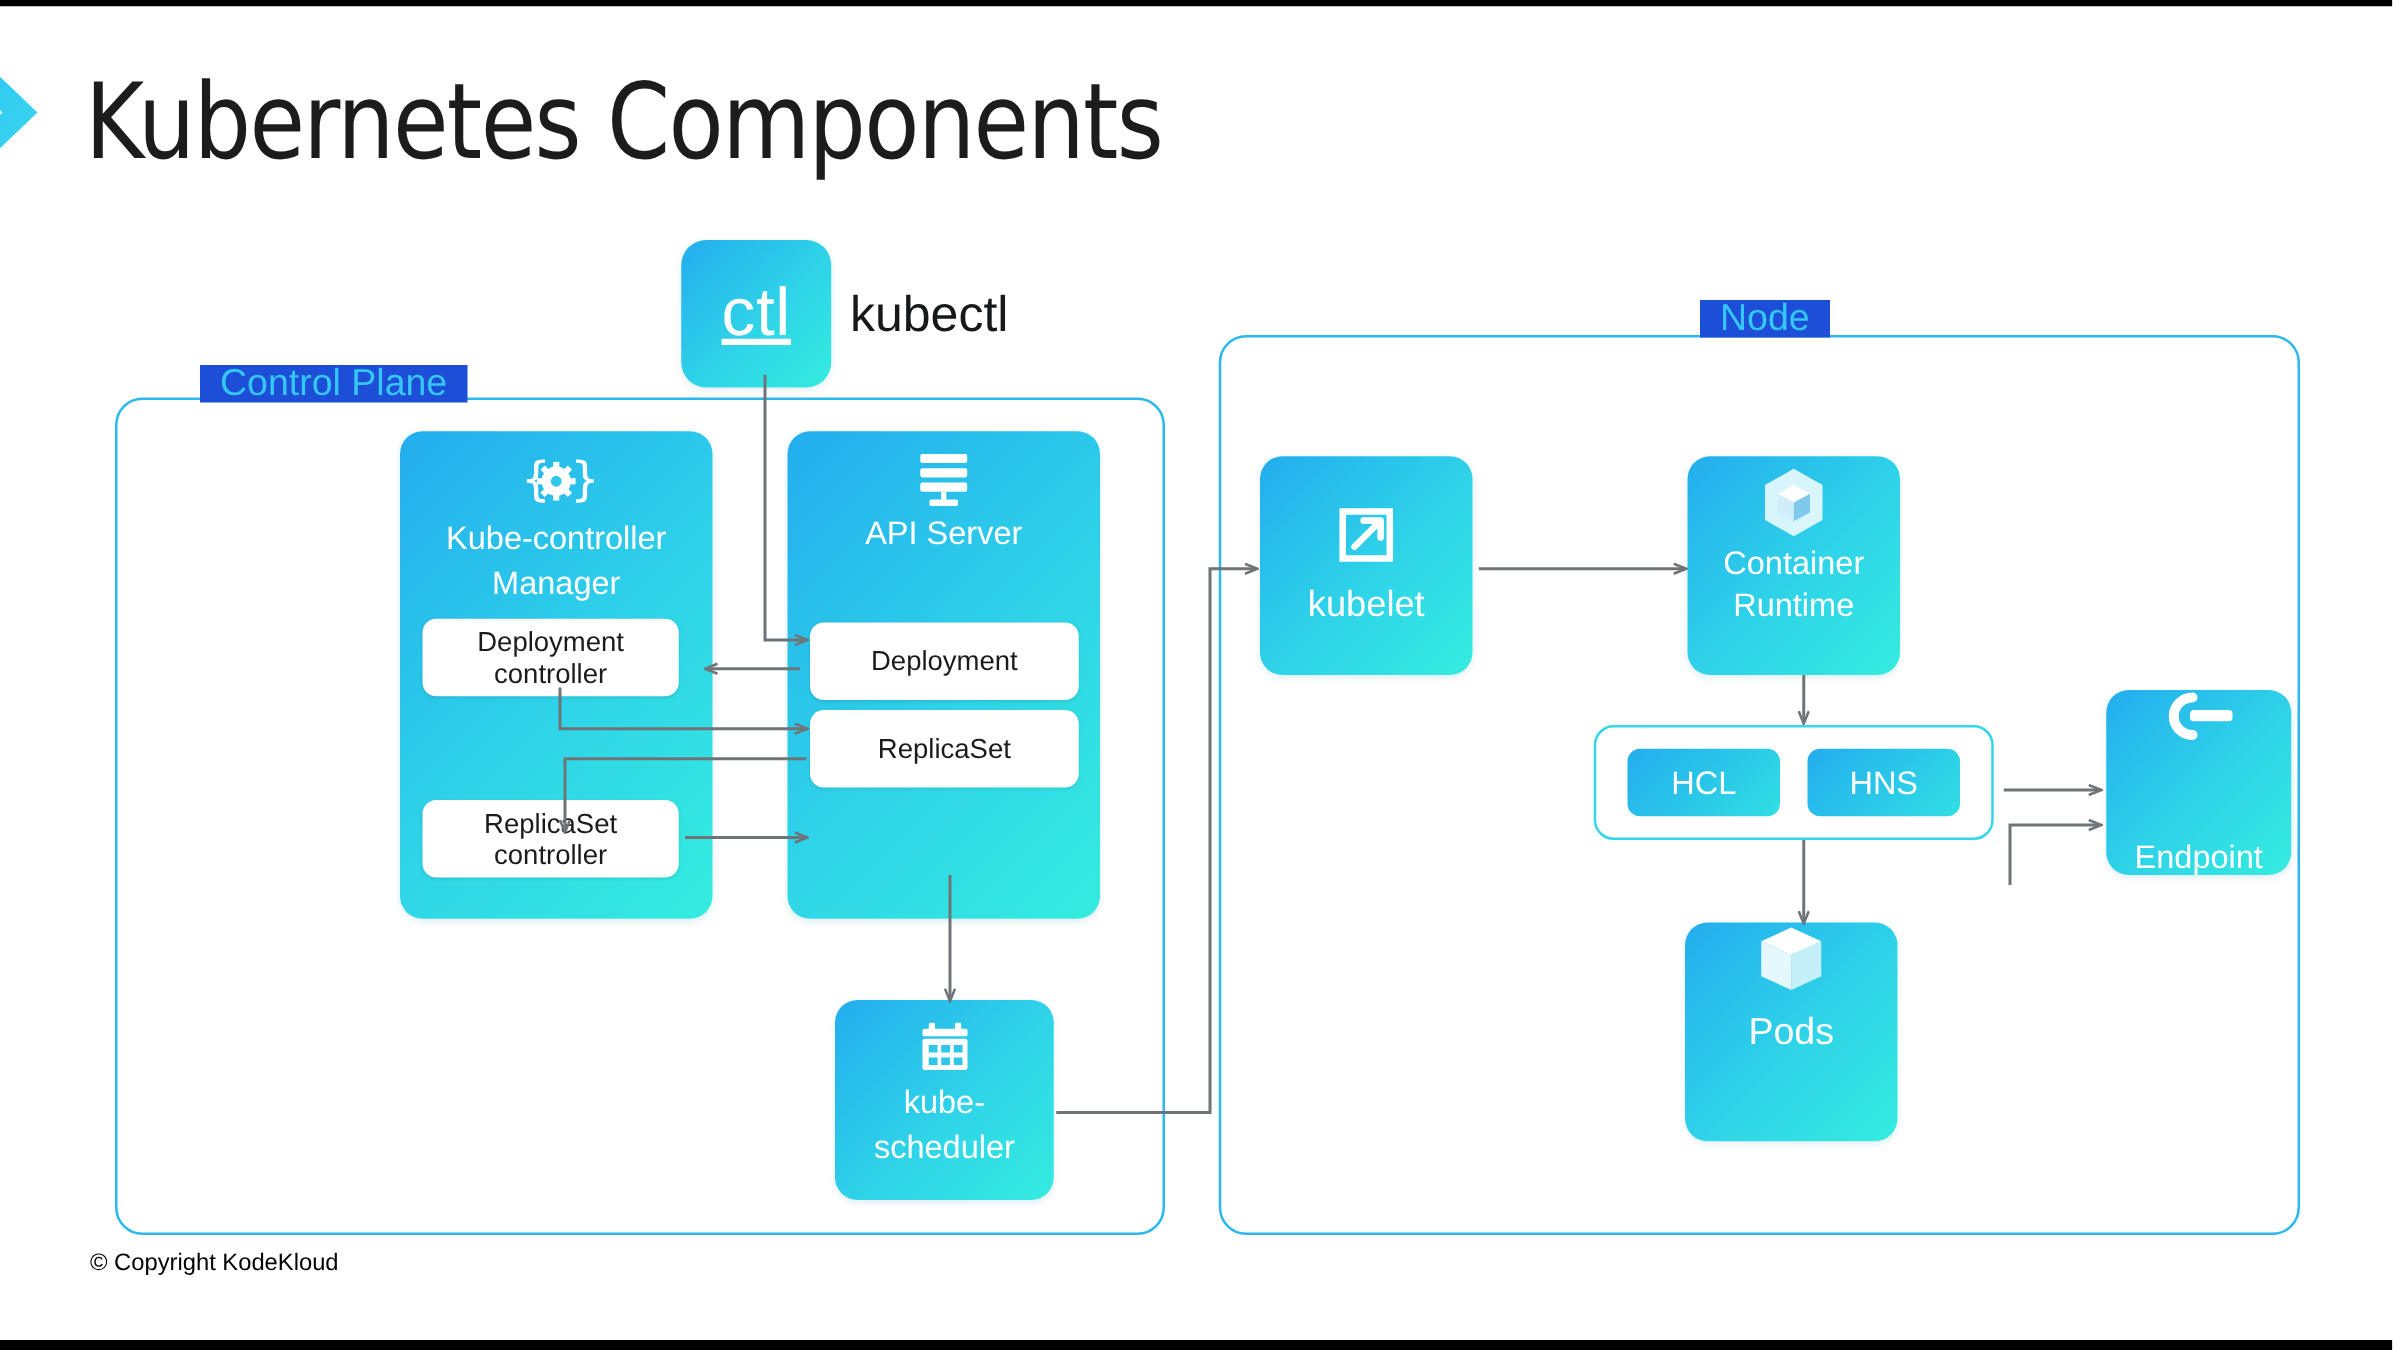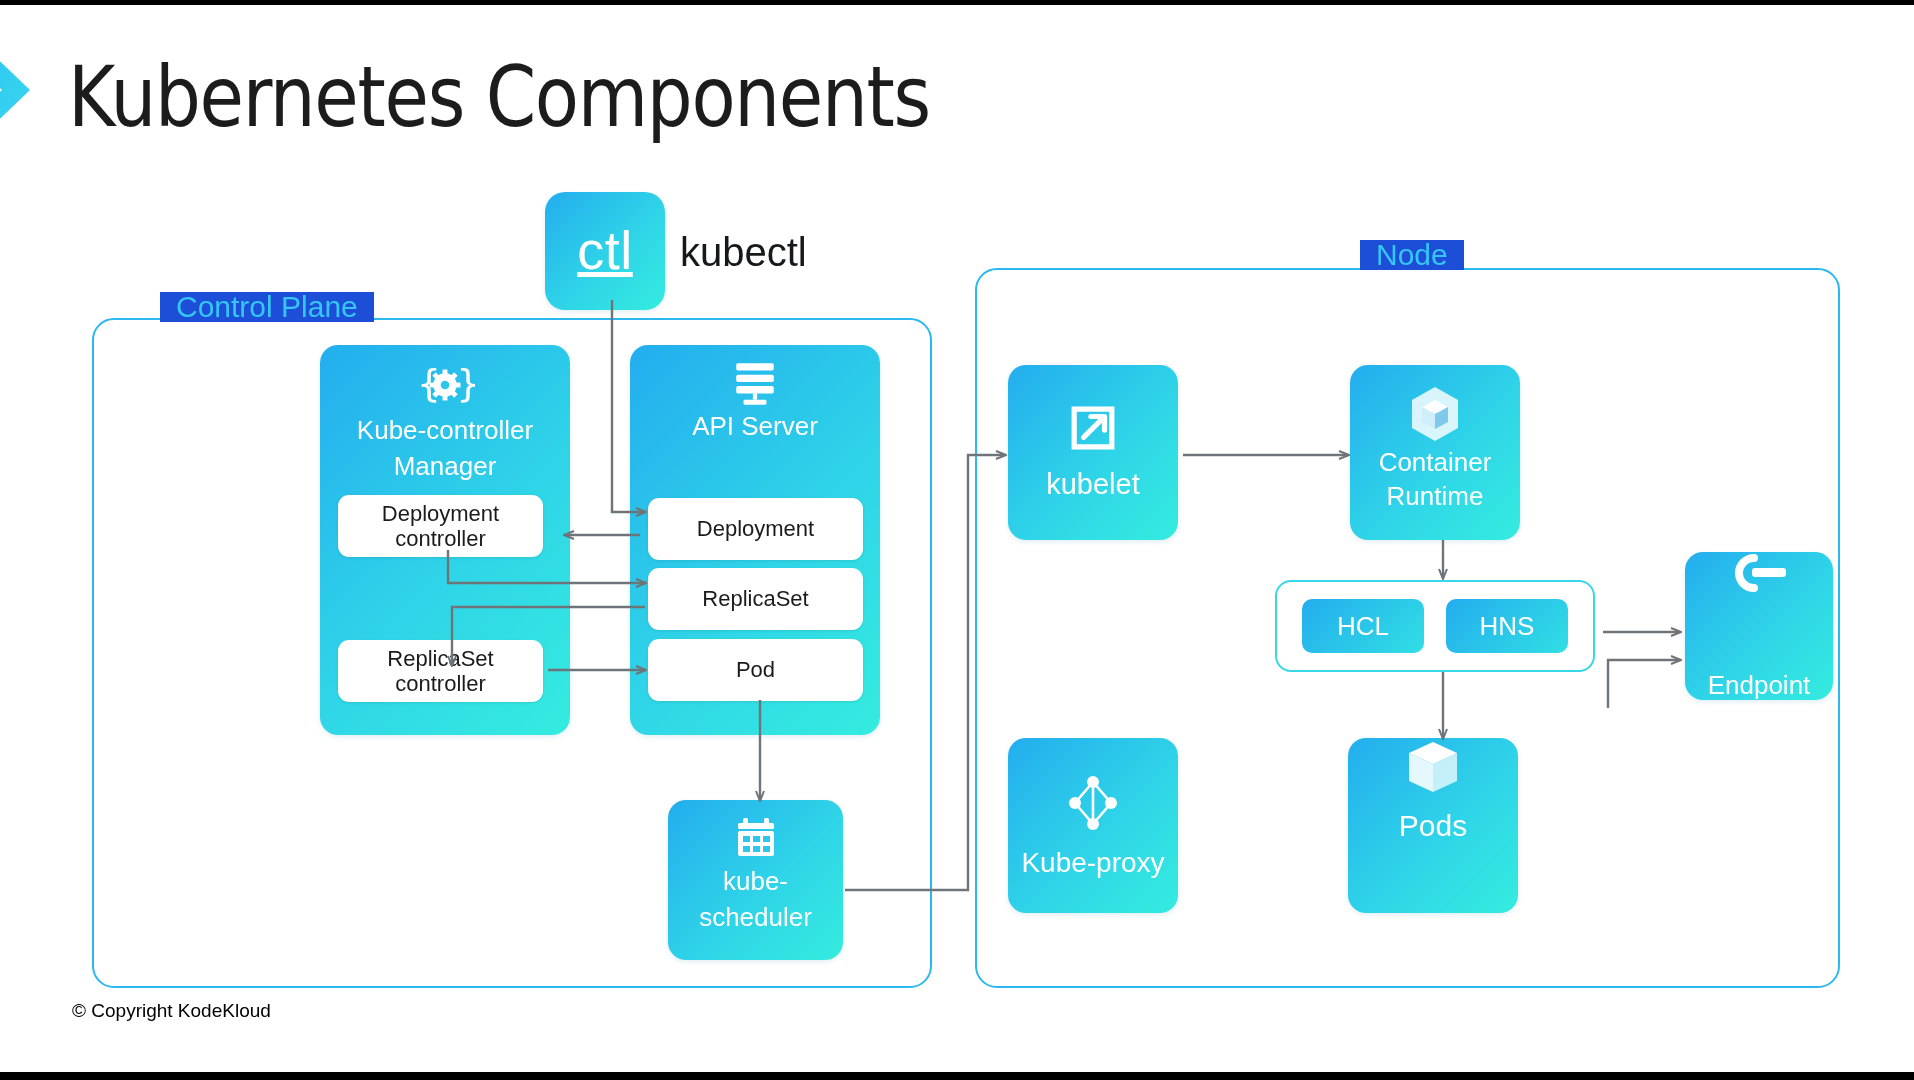"Container" div.card { padding-top: 20px -> 8px }
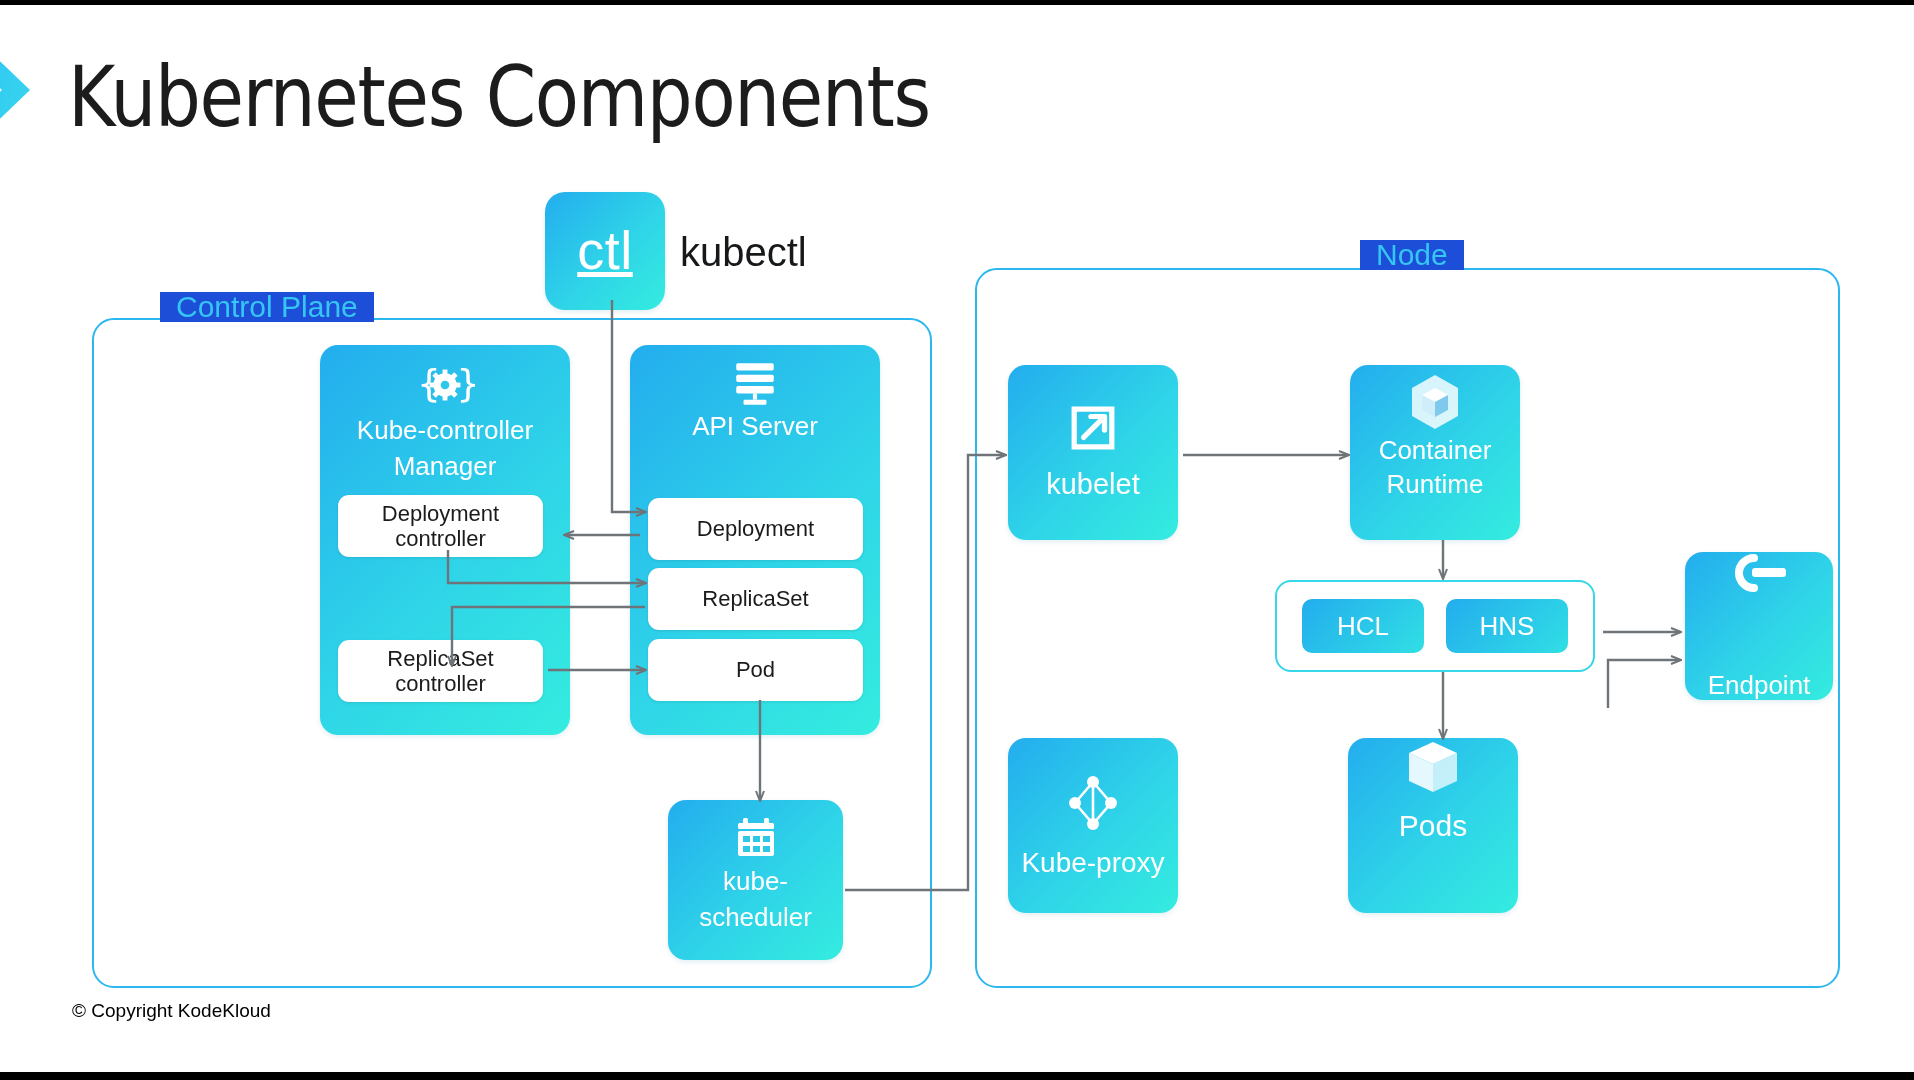"Pod" div.pill { html: <div>Pod</div> -> none }
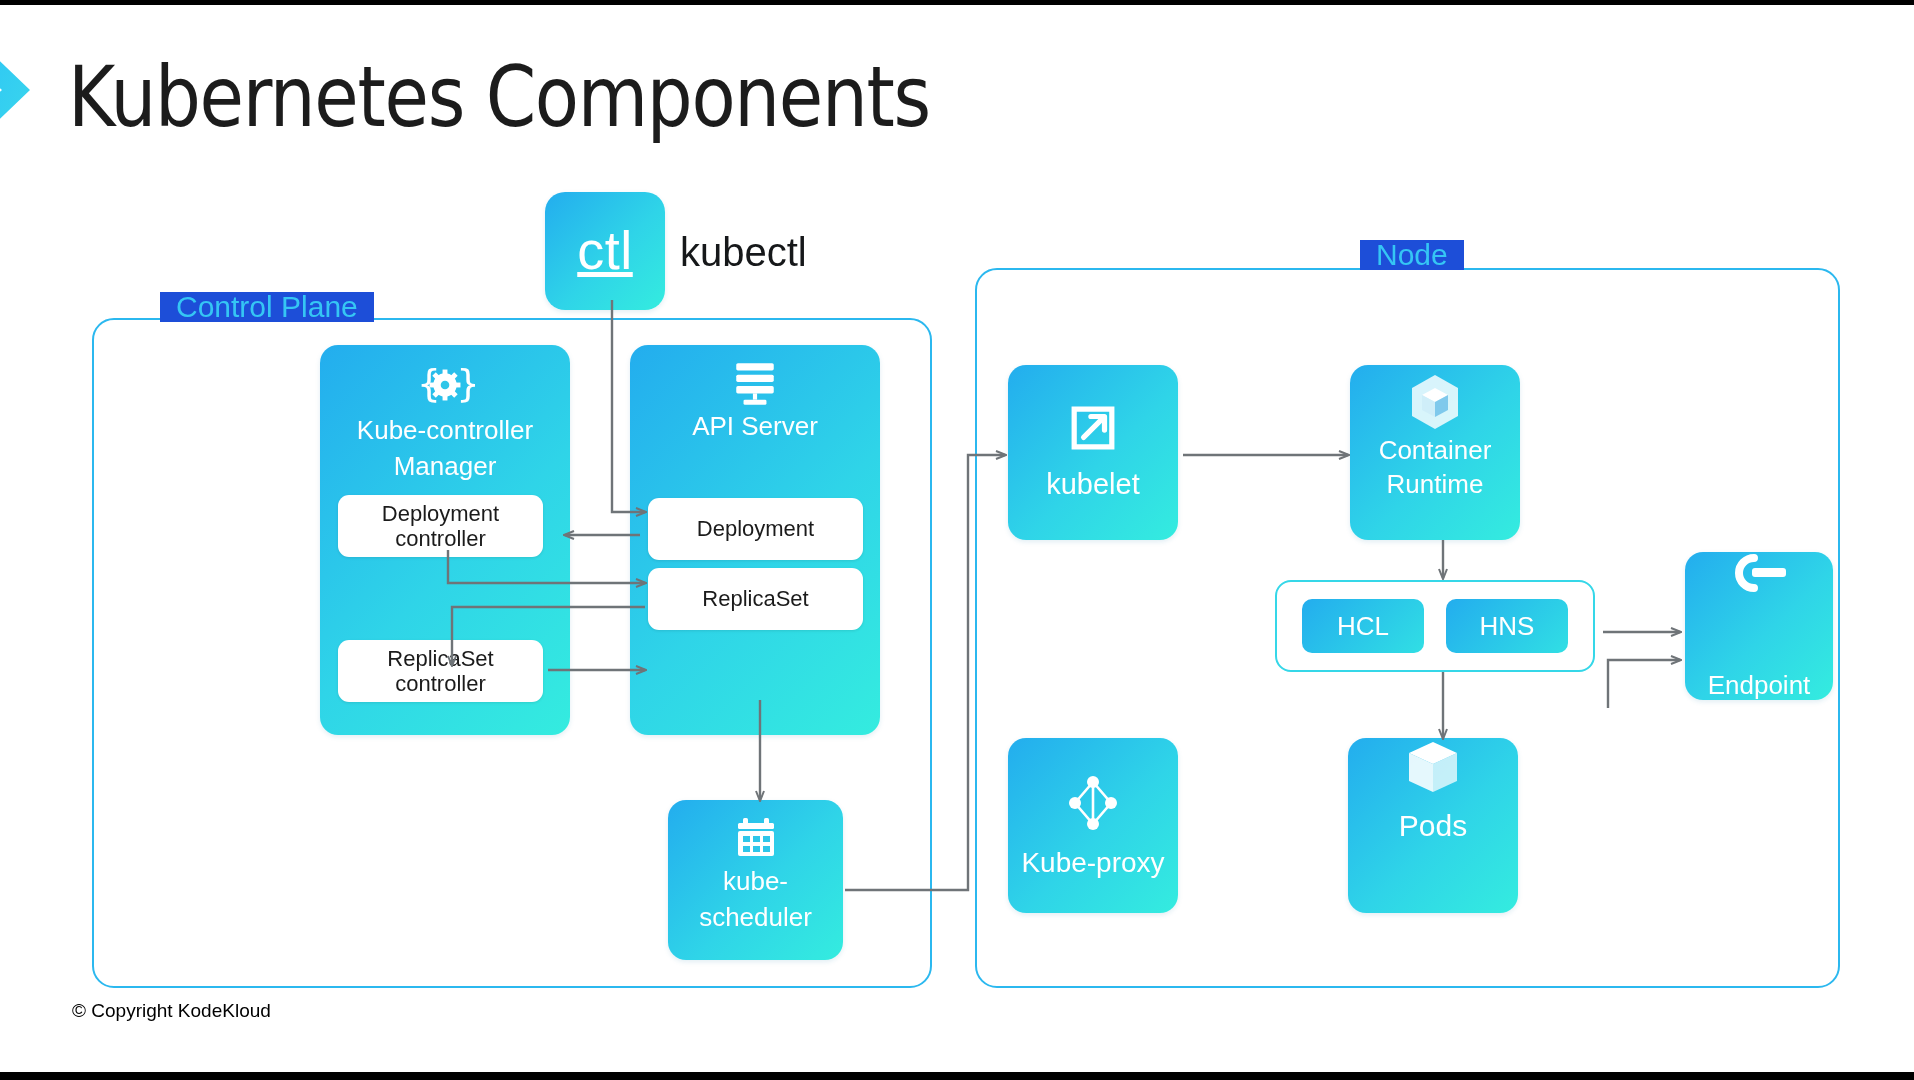"Kube-proxy" div.card { html: <div> <span> <svg> <g> <path></path> <path></path> </g> <g> <circle></circle> <circle></circle> <circle></circle> <circle></circle> </g> </svg> </span> <span>Kube-proxy</span> </div> -> none }
